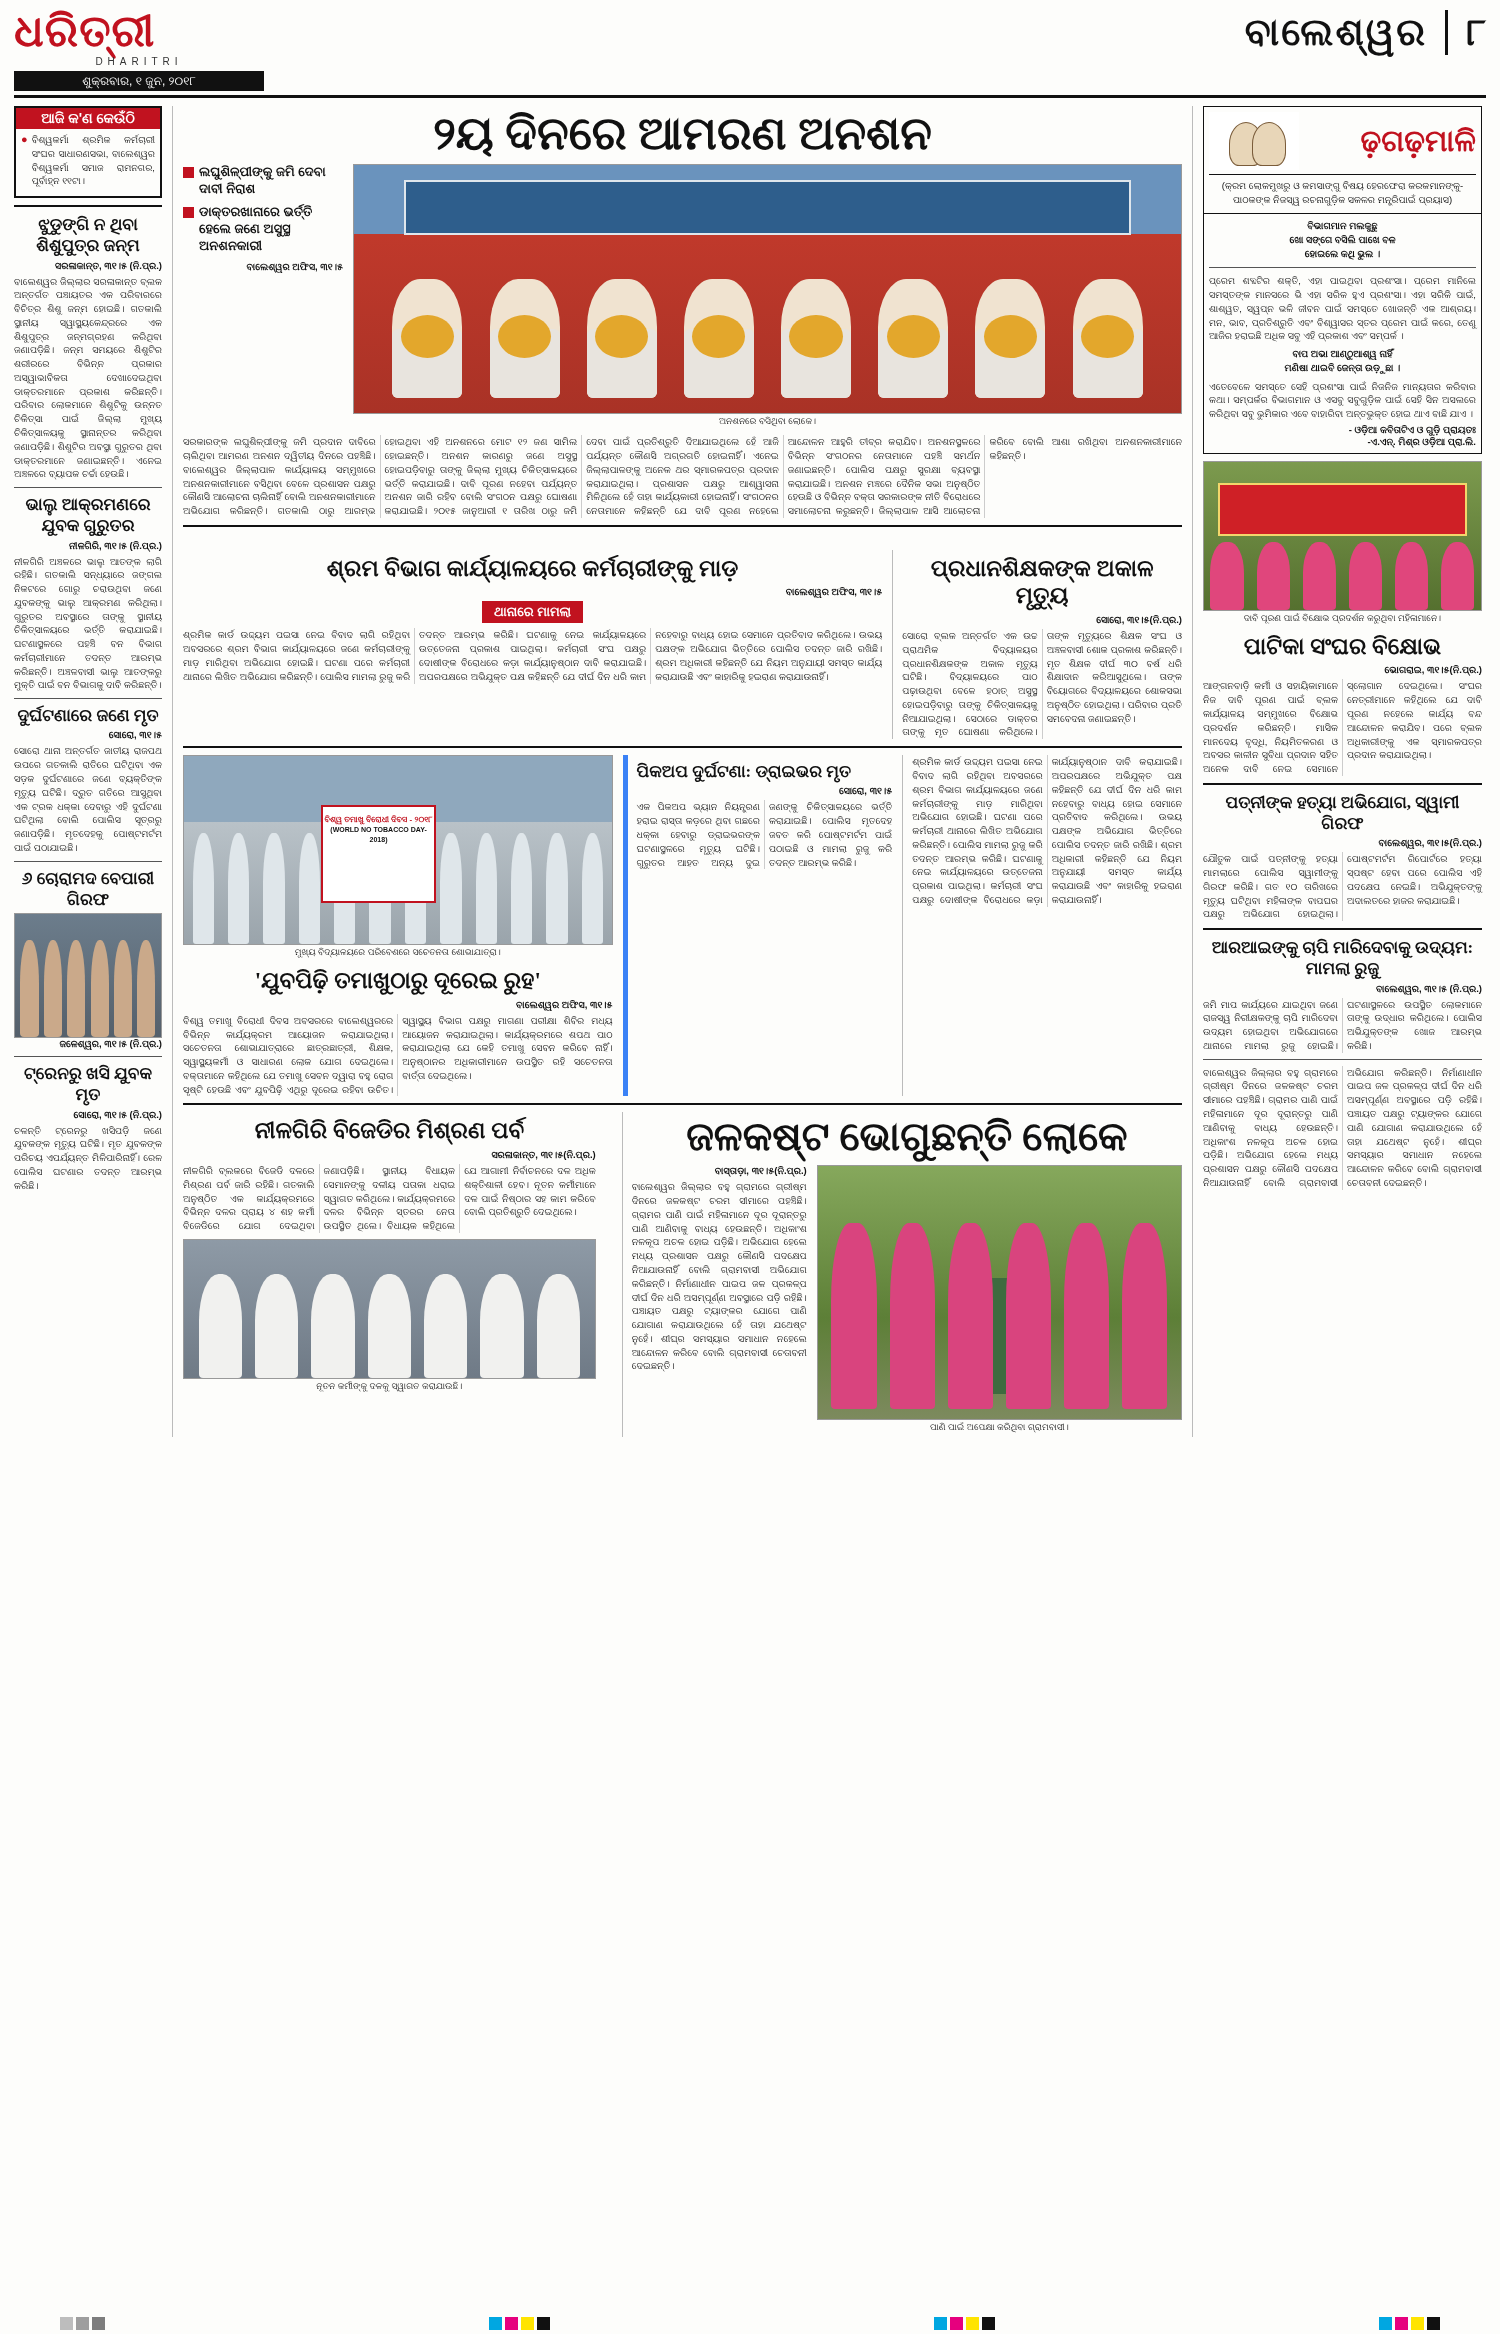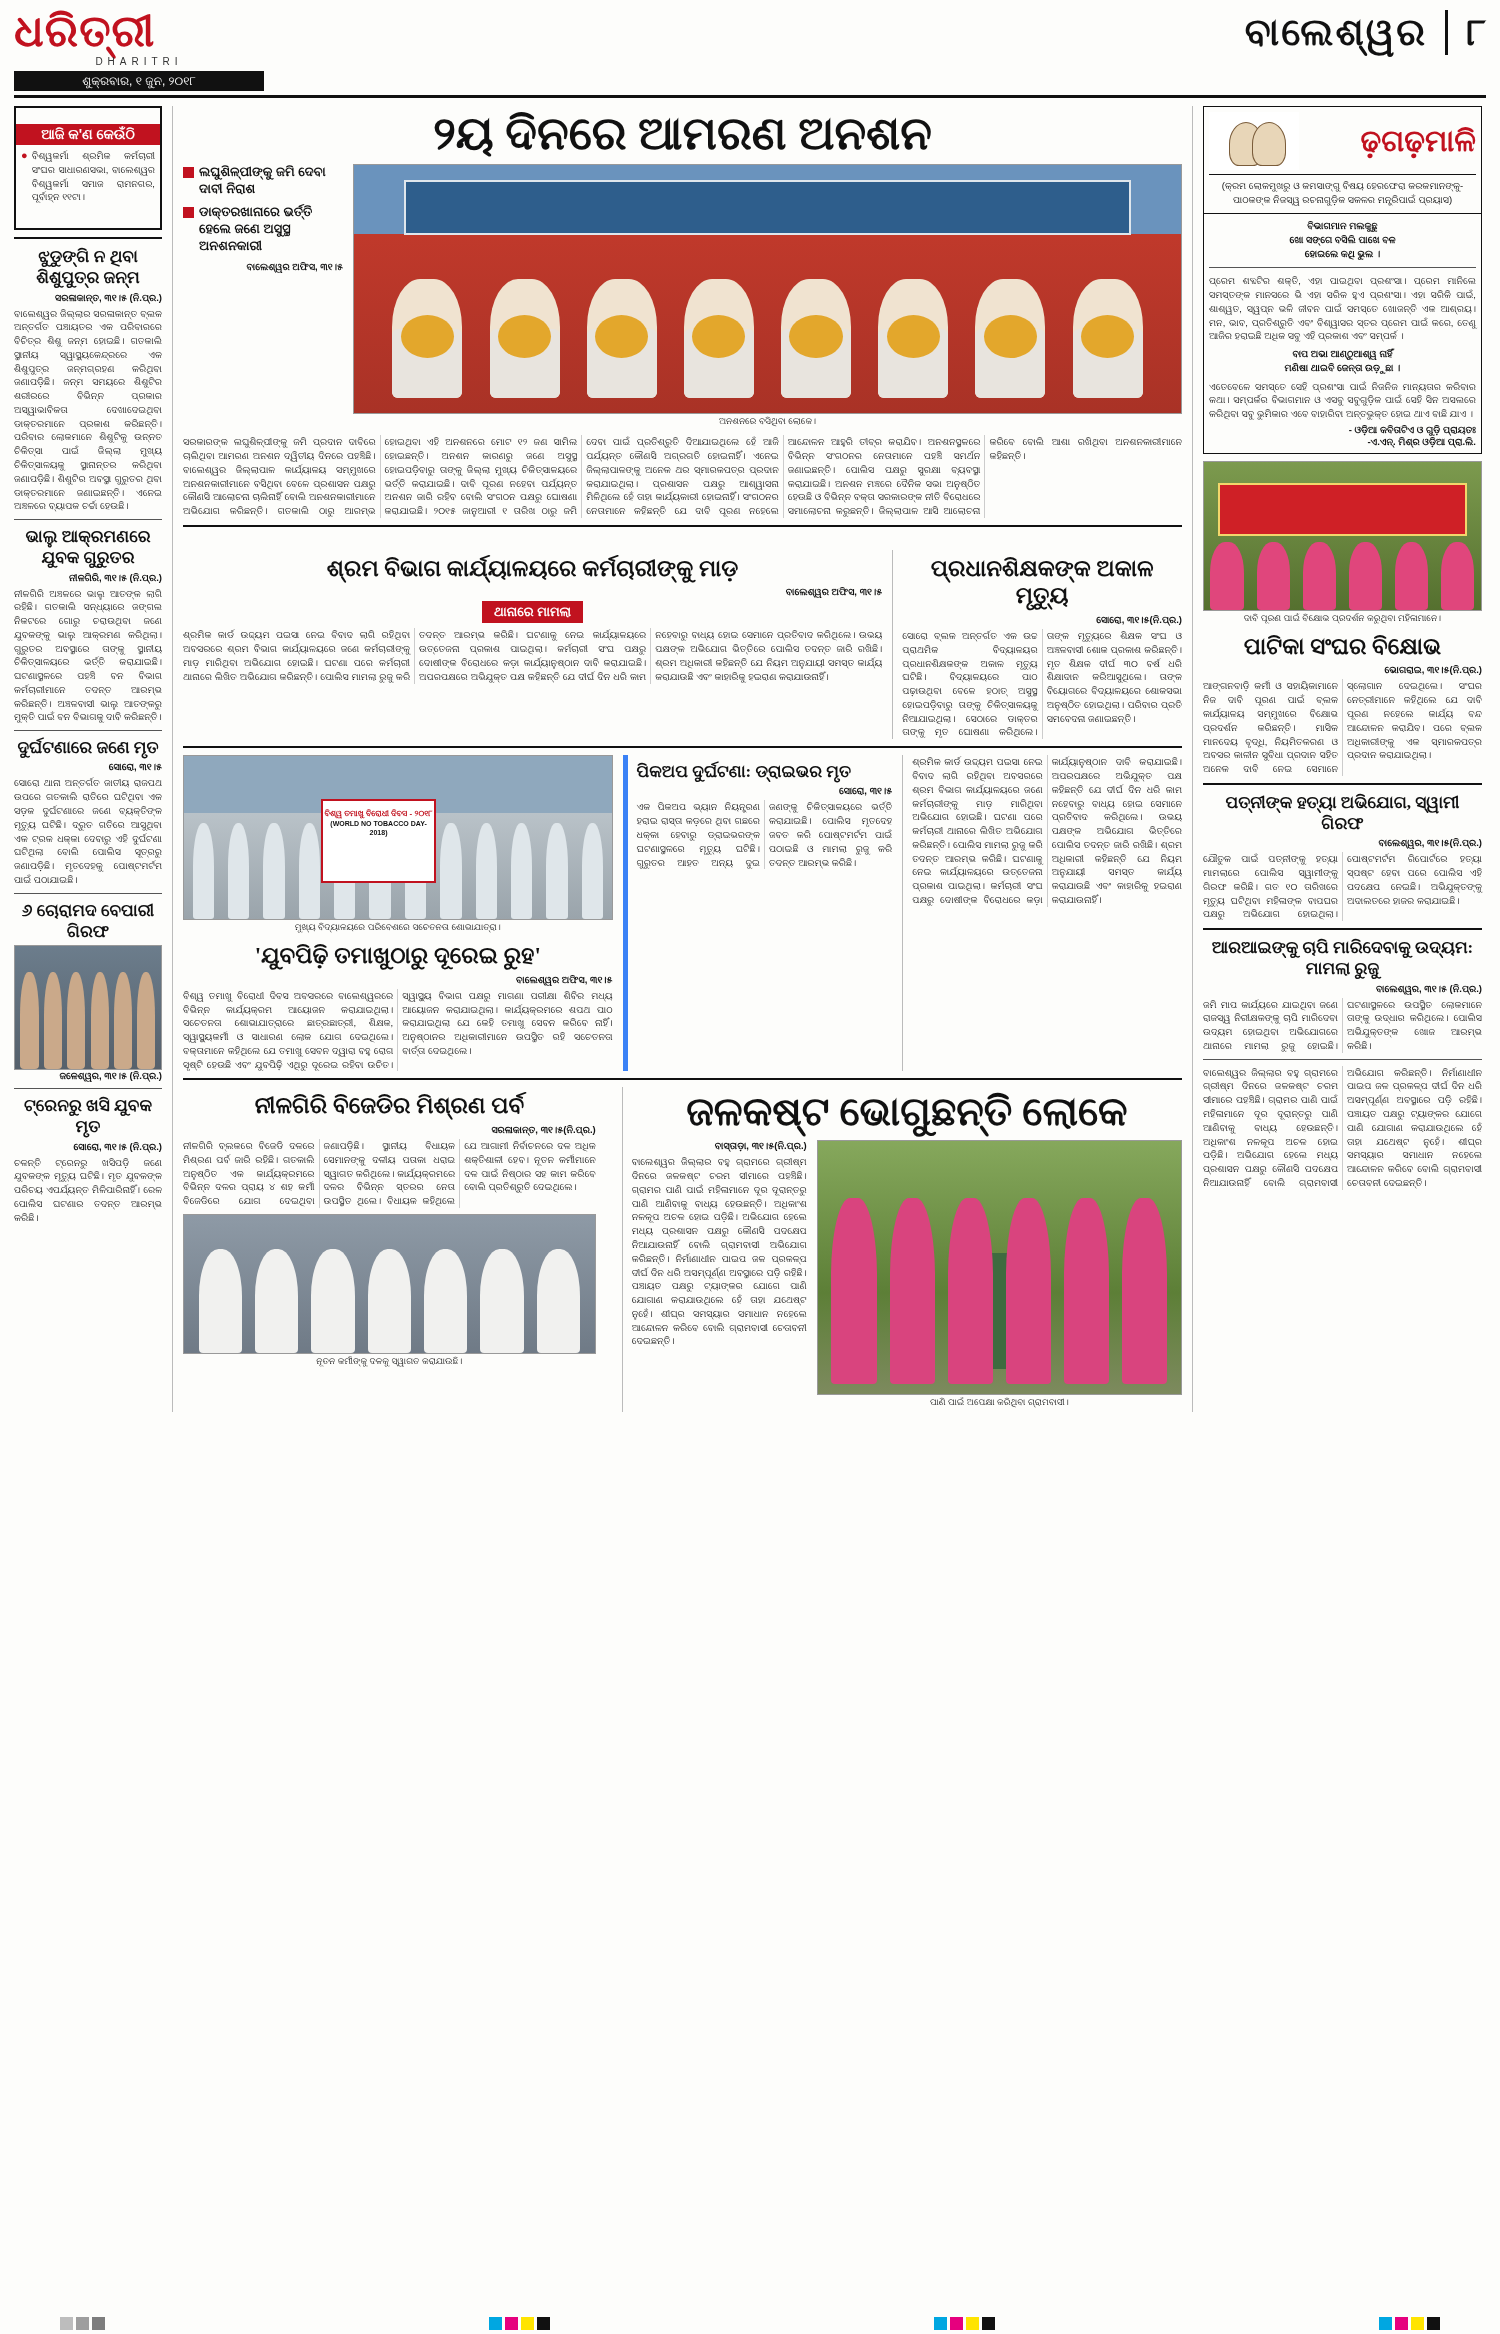"ଆଜି କ'ଣ କେଉଁଠି" .hl-box { padding: 20px 5px -> 4px 5px }
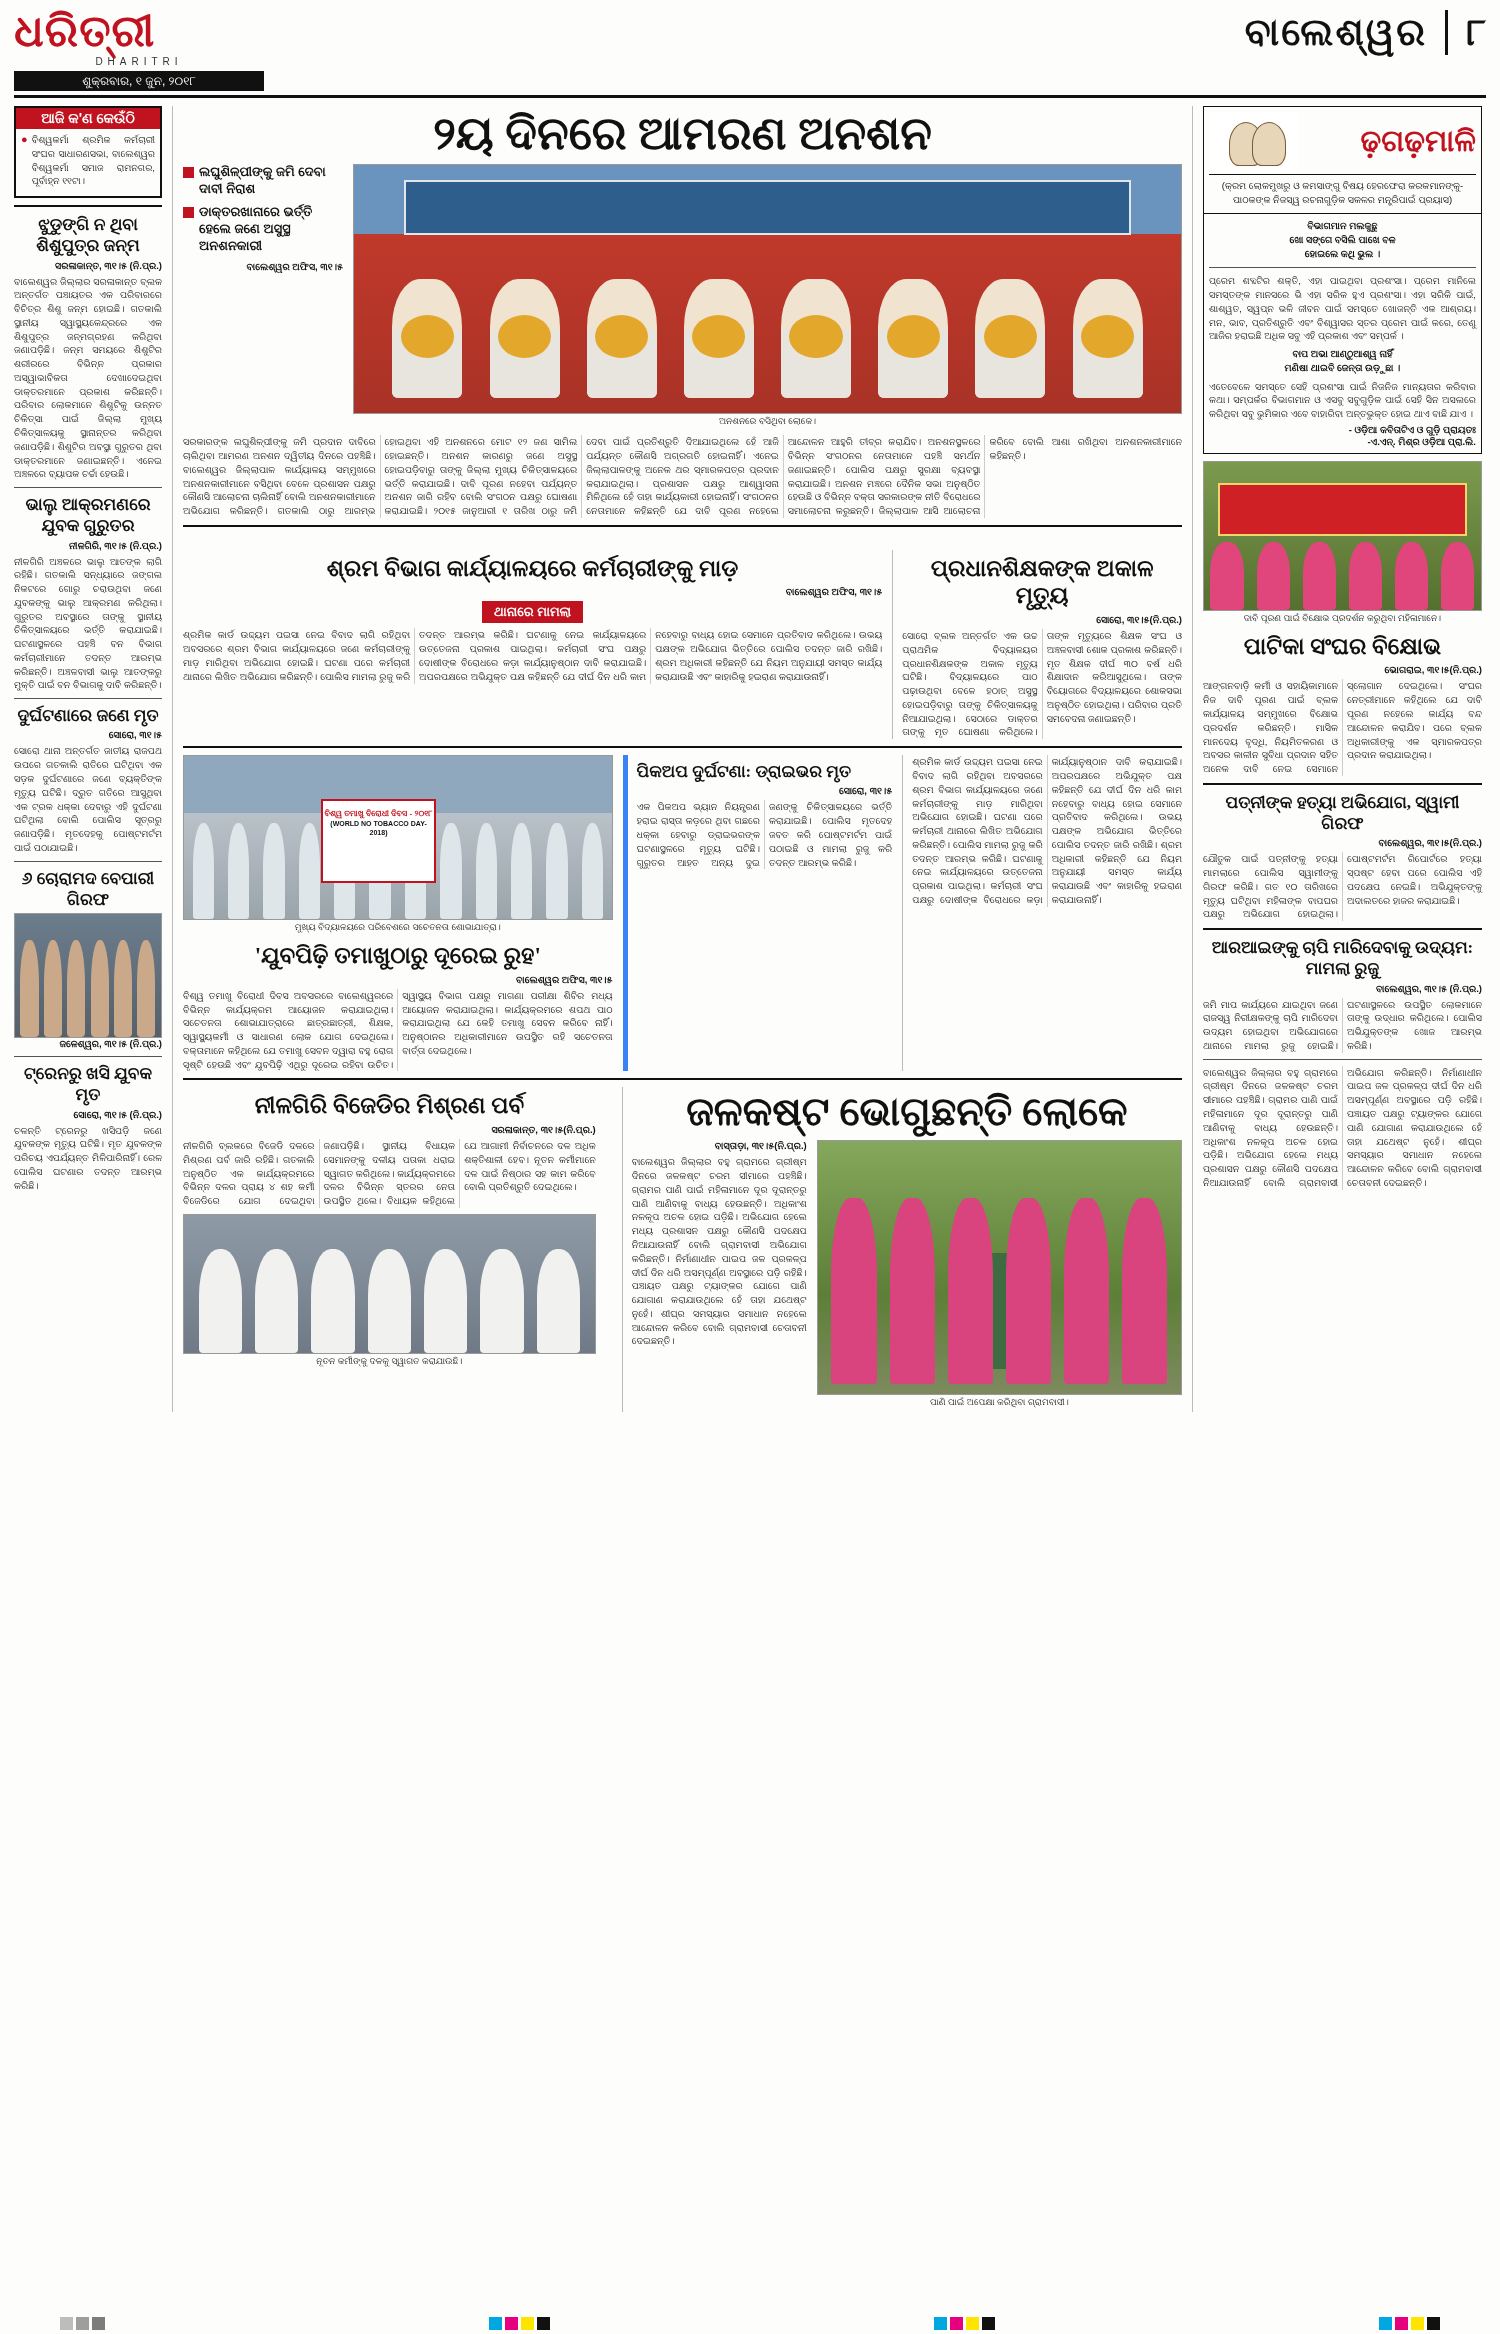"ବିଶ୍ୱ ତମାଖୁ ବିରୋଧୀ ଦିବସ -" .ph-tobacco { height: 165px -> 190px }
